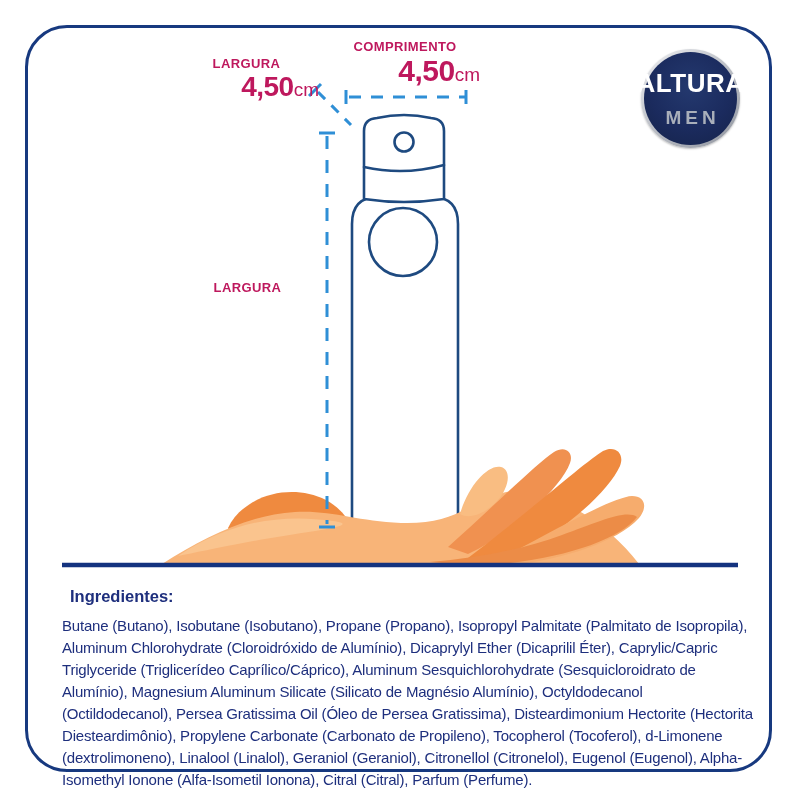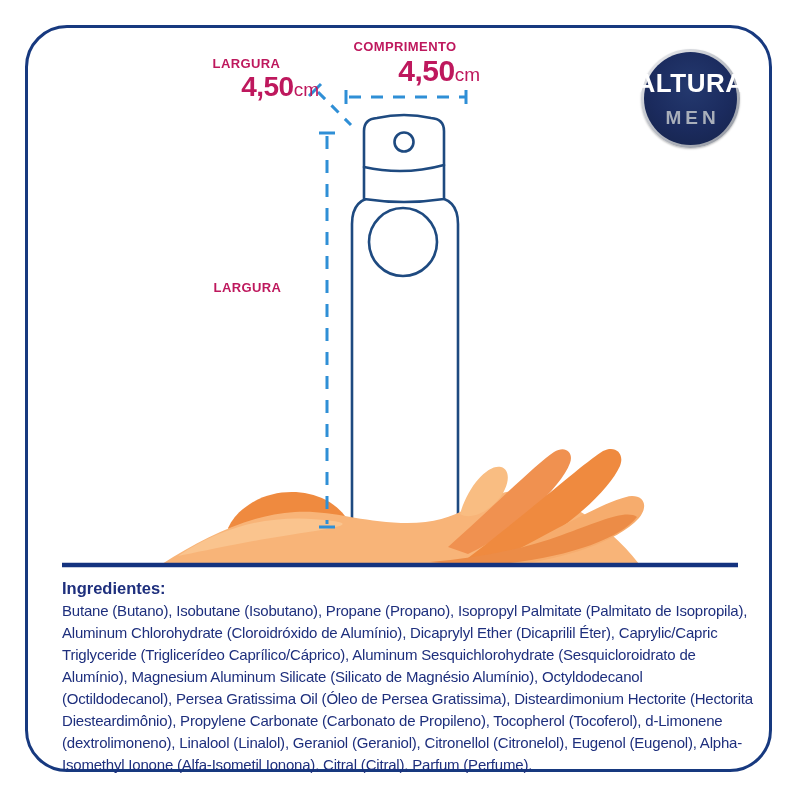"Ingredientes:" .ingredients h3 { margin: 0 -> 8px }
